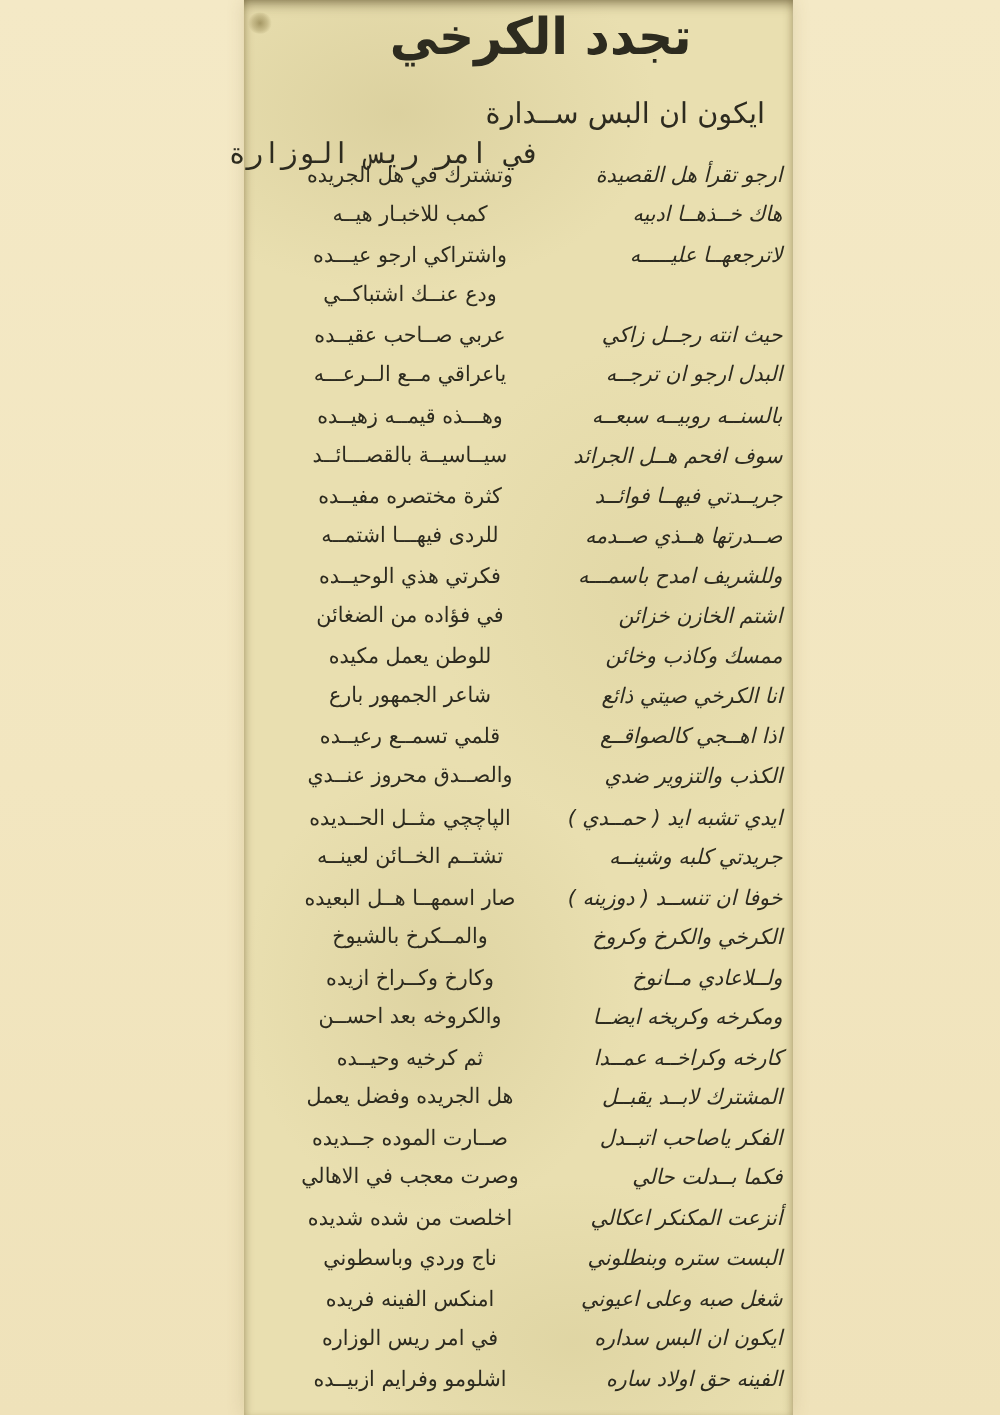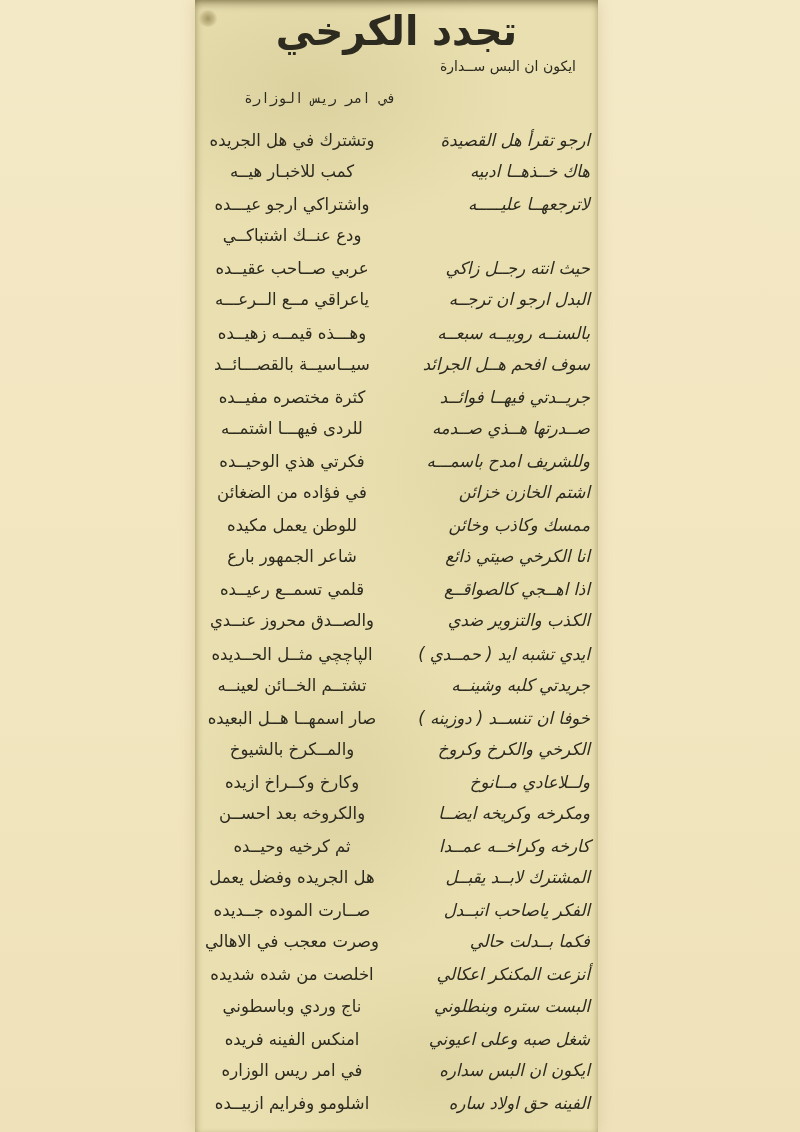"تجدد الكرخي" .paper { padding-left: none -> 36px }
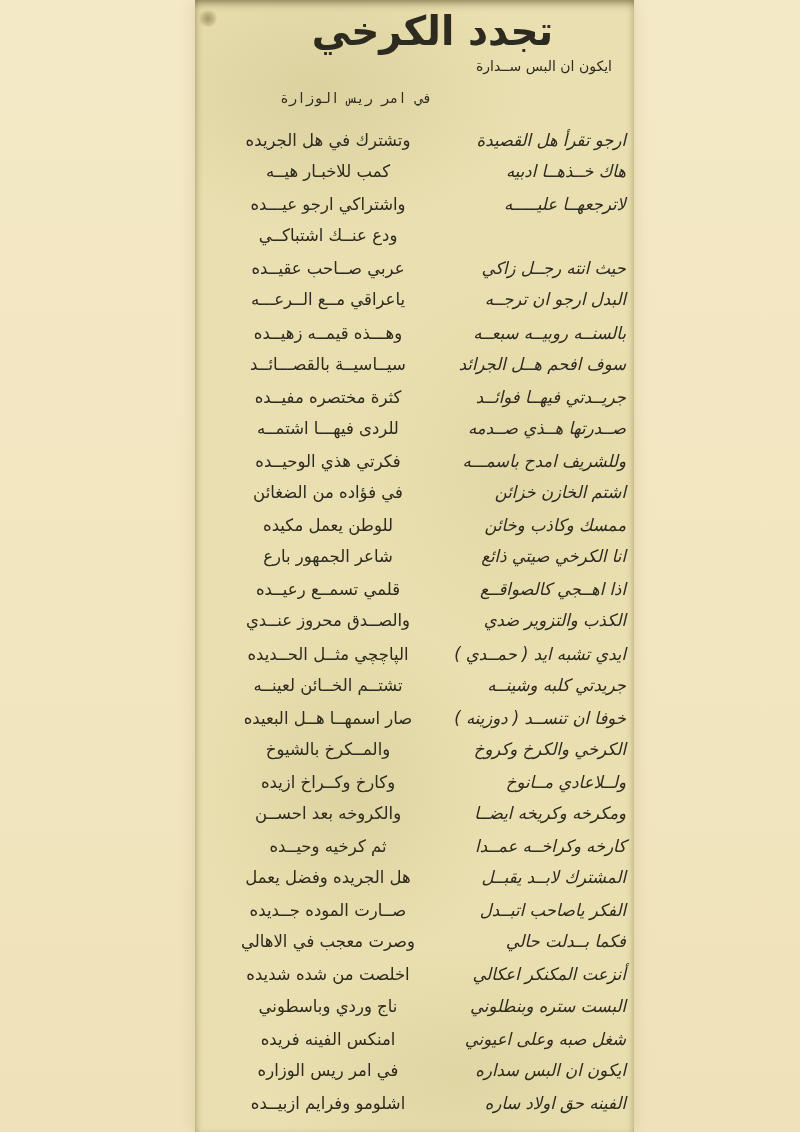"ايكون ان البس ســدارة" .opening { font-size: 14px -> 23px; margin-top: none -> 20px }
